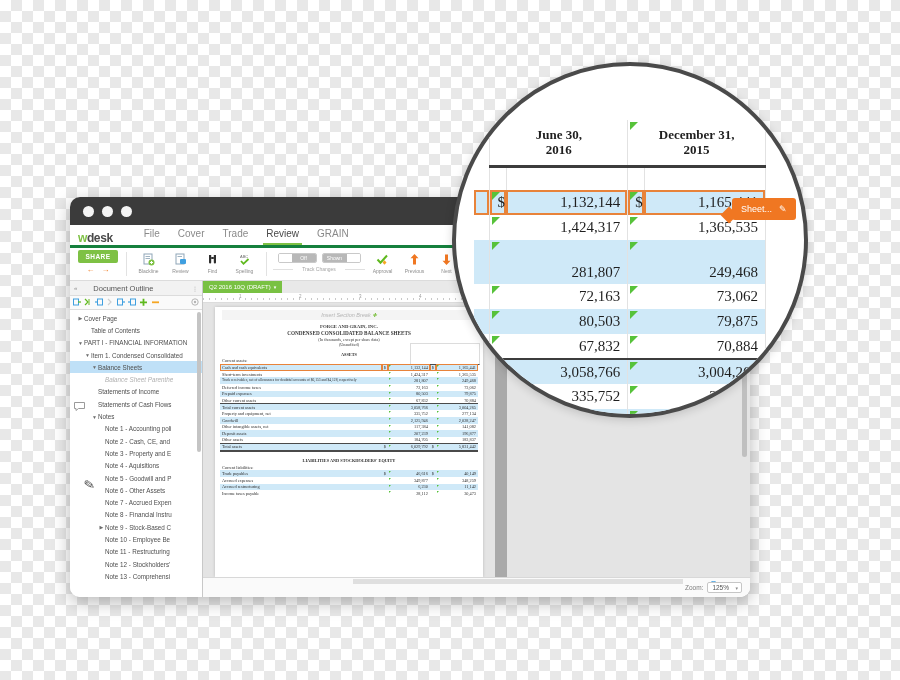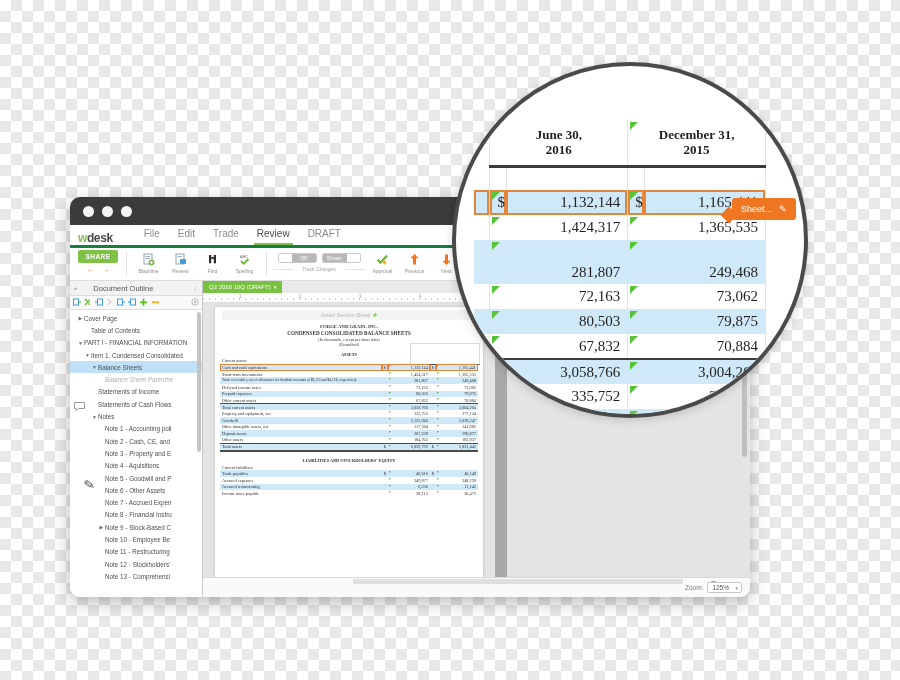"Edit" div.menu-item { text: Edit -> Cover }
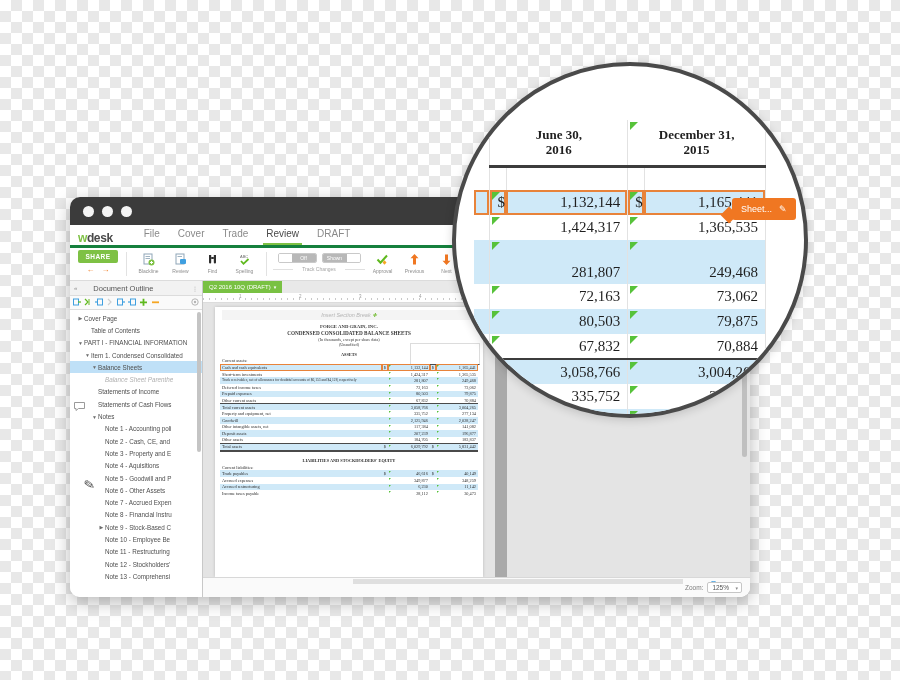"DRAFT" div.menu-item { text: DRAFT -> GRAIN }
